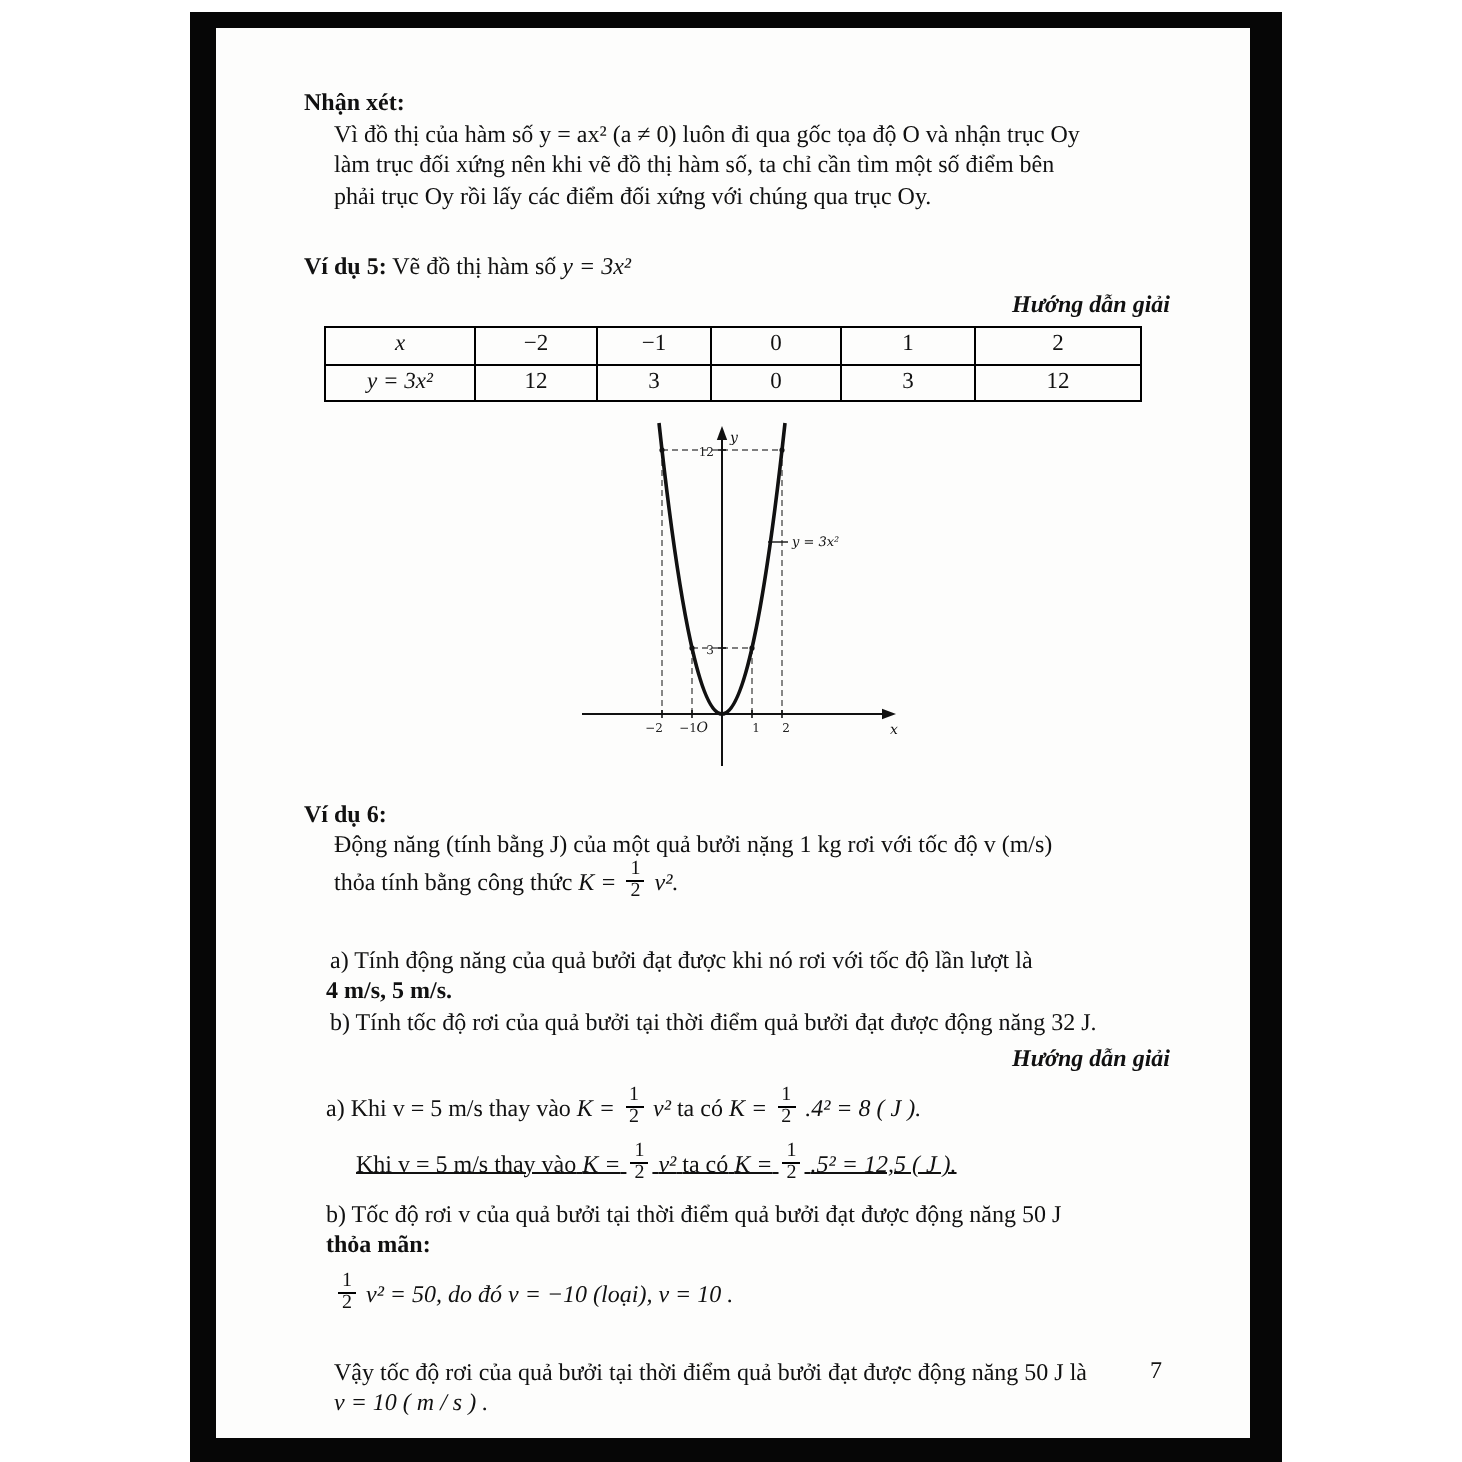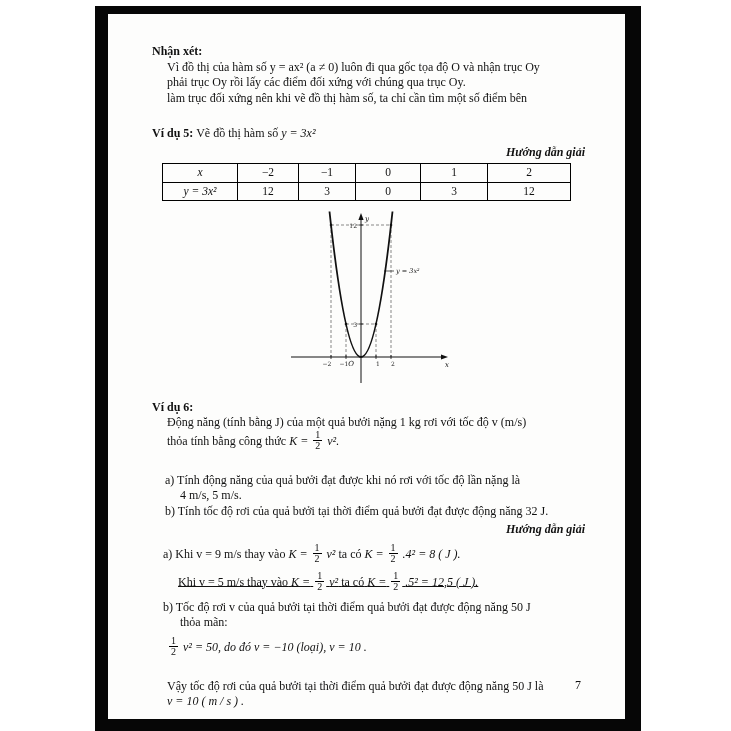"phải trục Oy rồi lấy" div.line { order: before "làm trục đối xứng nên" -> after "làm trục đối xứng nên" }
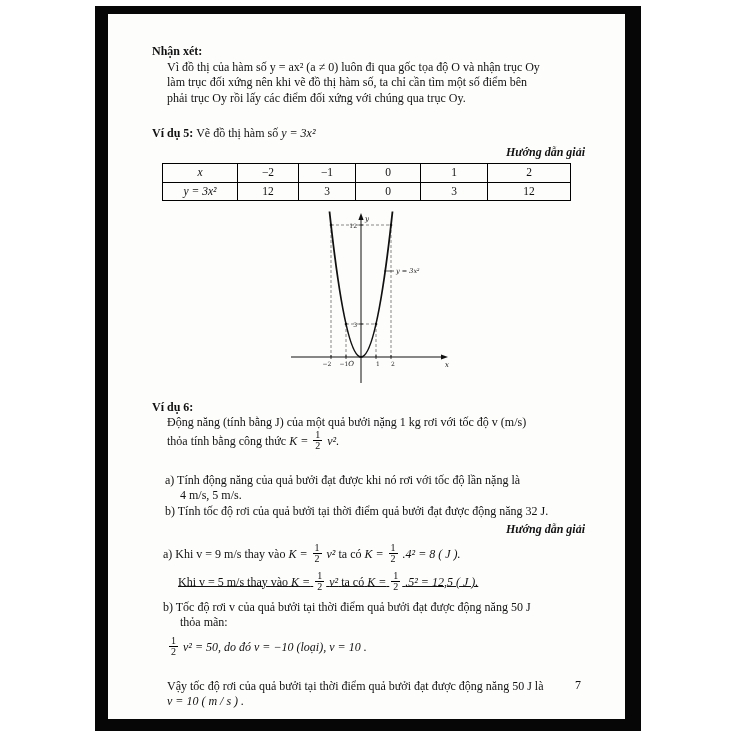"a) Tính động năng của" div.line { text: nặng -> lượt }
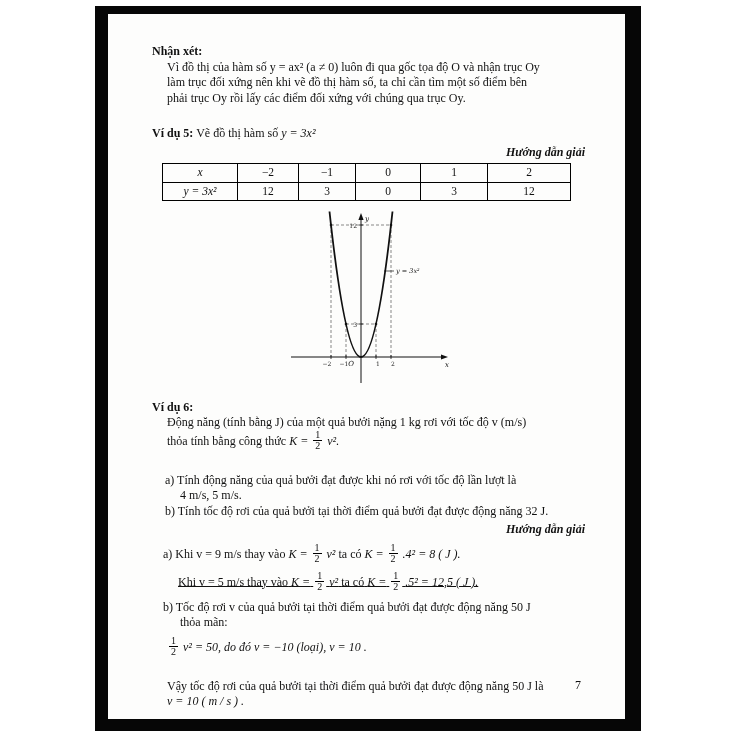"4 m/s, 5 m/s." .ind28 { font-weight: none -> bold; margin-left: 28px -> 11px }
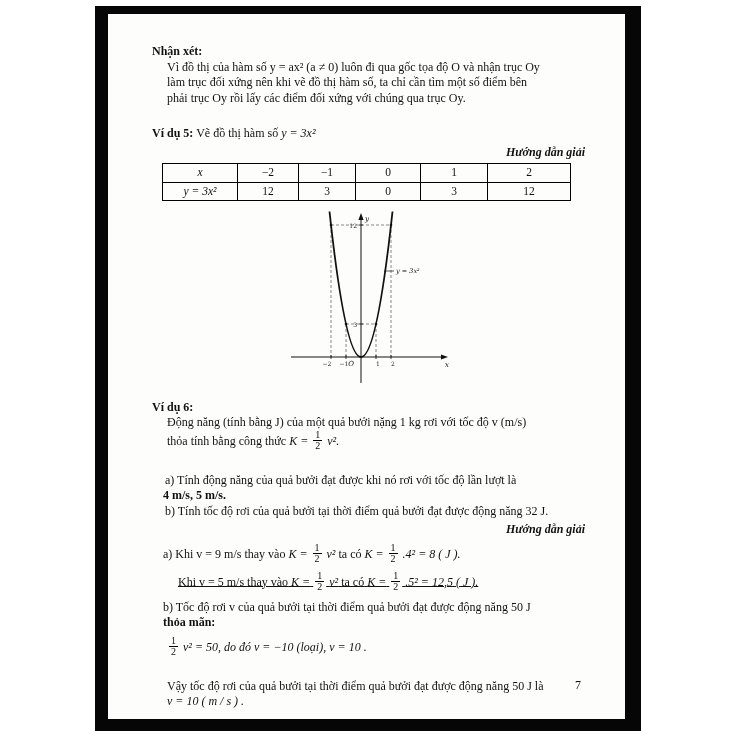"a) Khi v = 9" span { text: 9 -> 5 }
